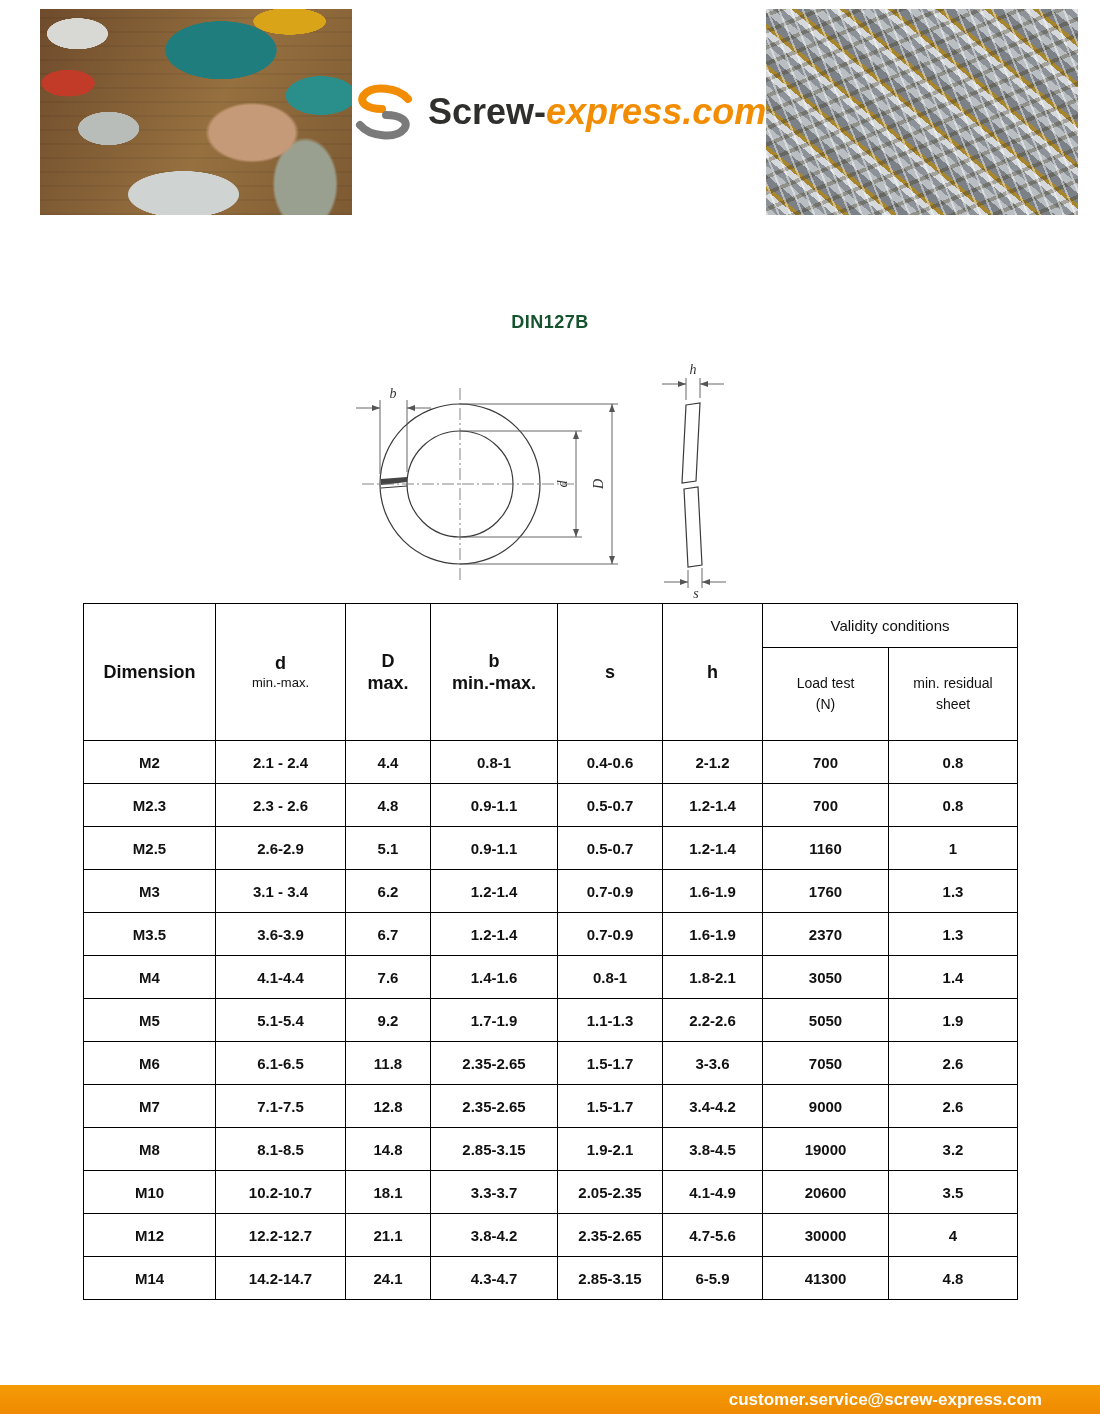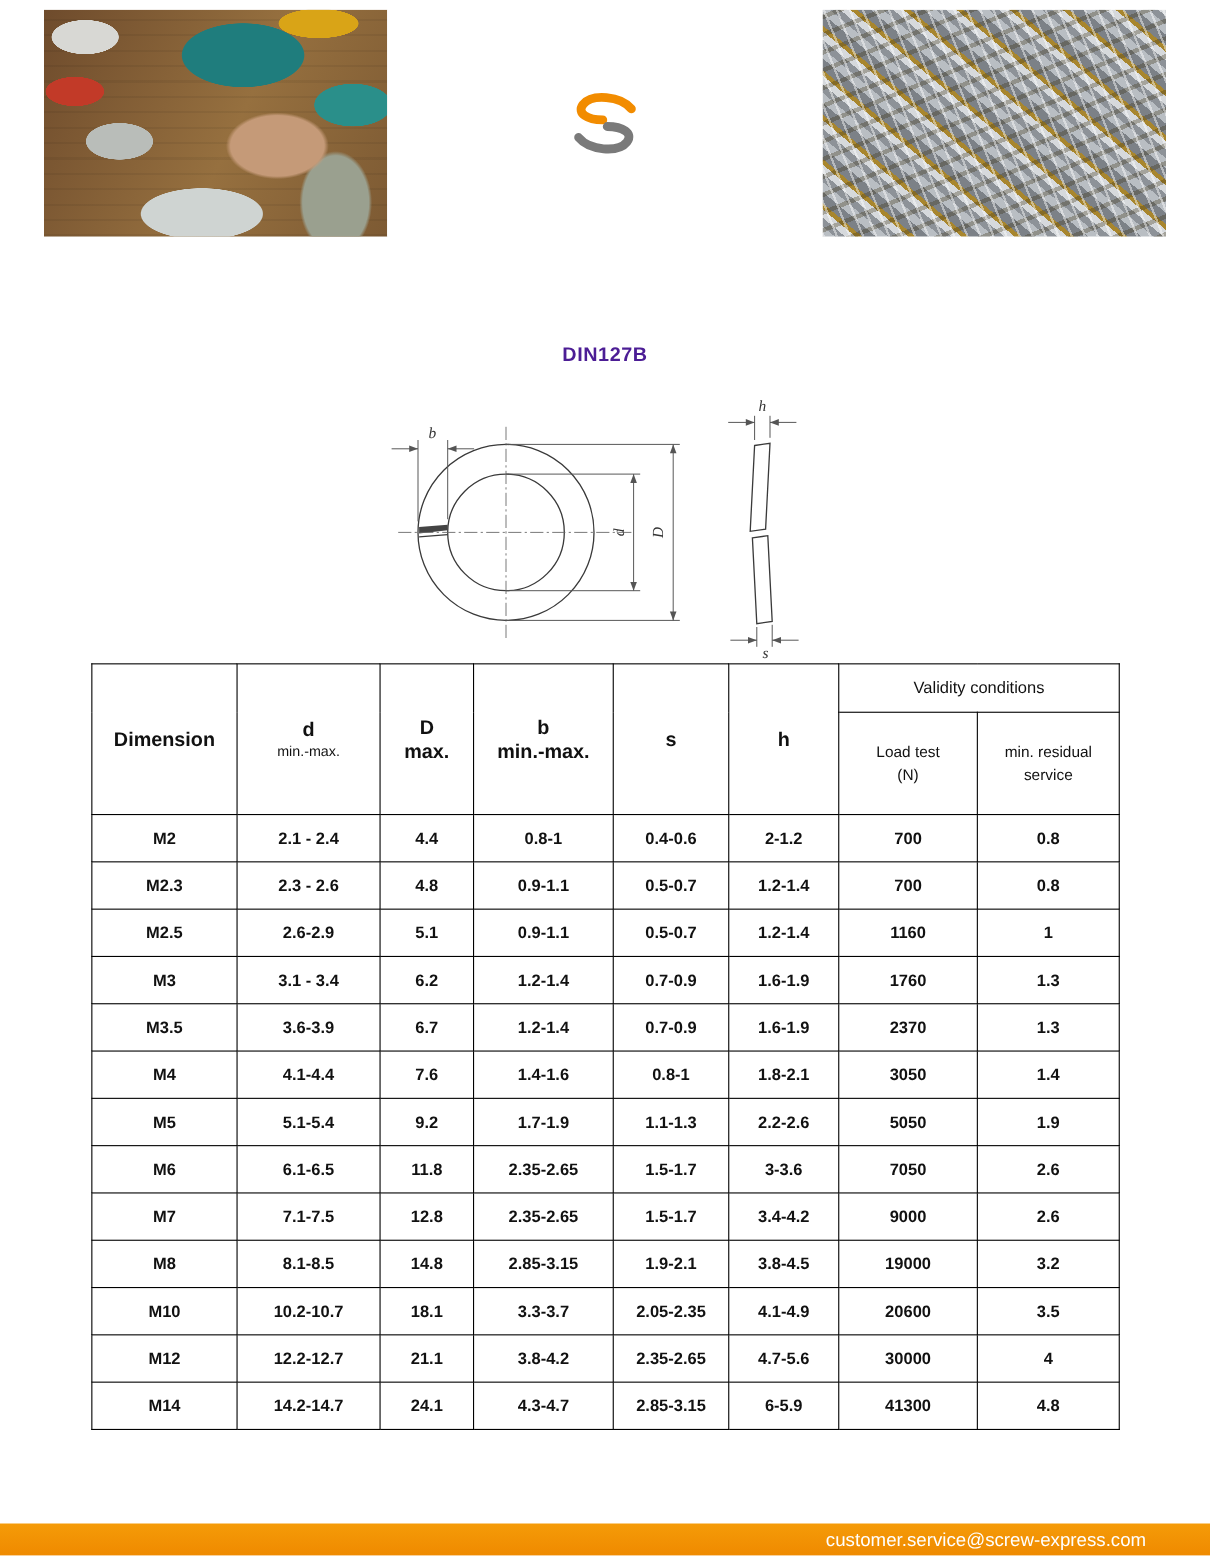"Screw-express.com" div.logo-text { html: none -> <div><span>Screw-</span><span>express.com</span></div> }
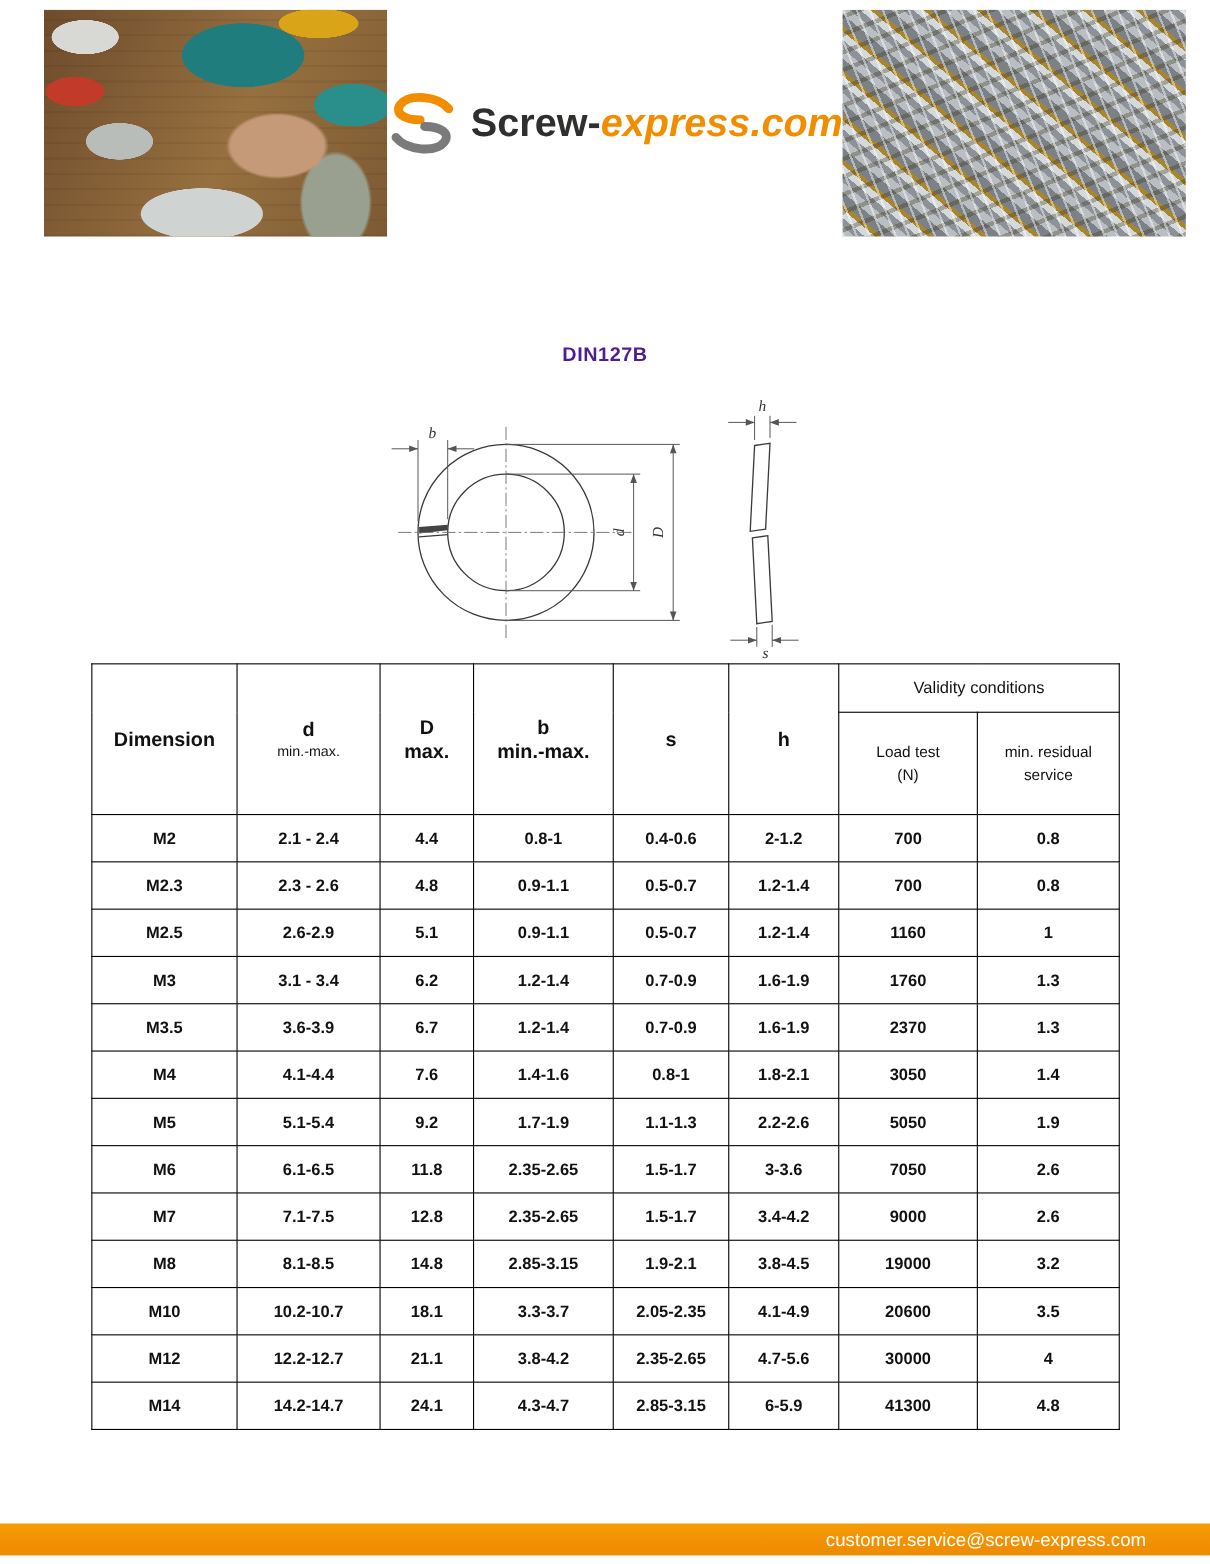"DIN127B" .doc-title { color: #4c1d95 -> #14532d }
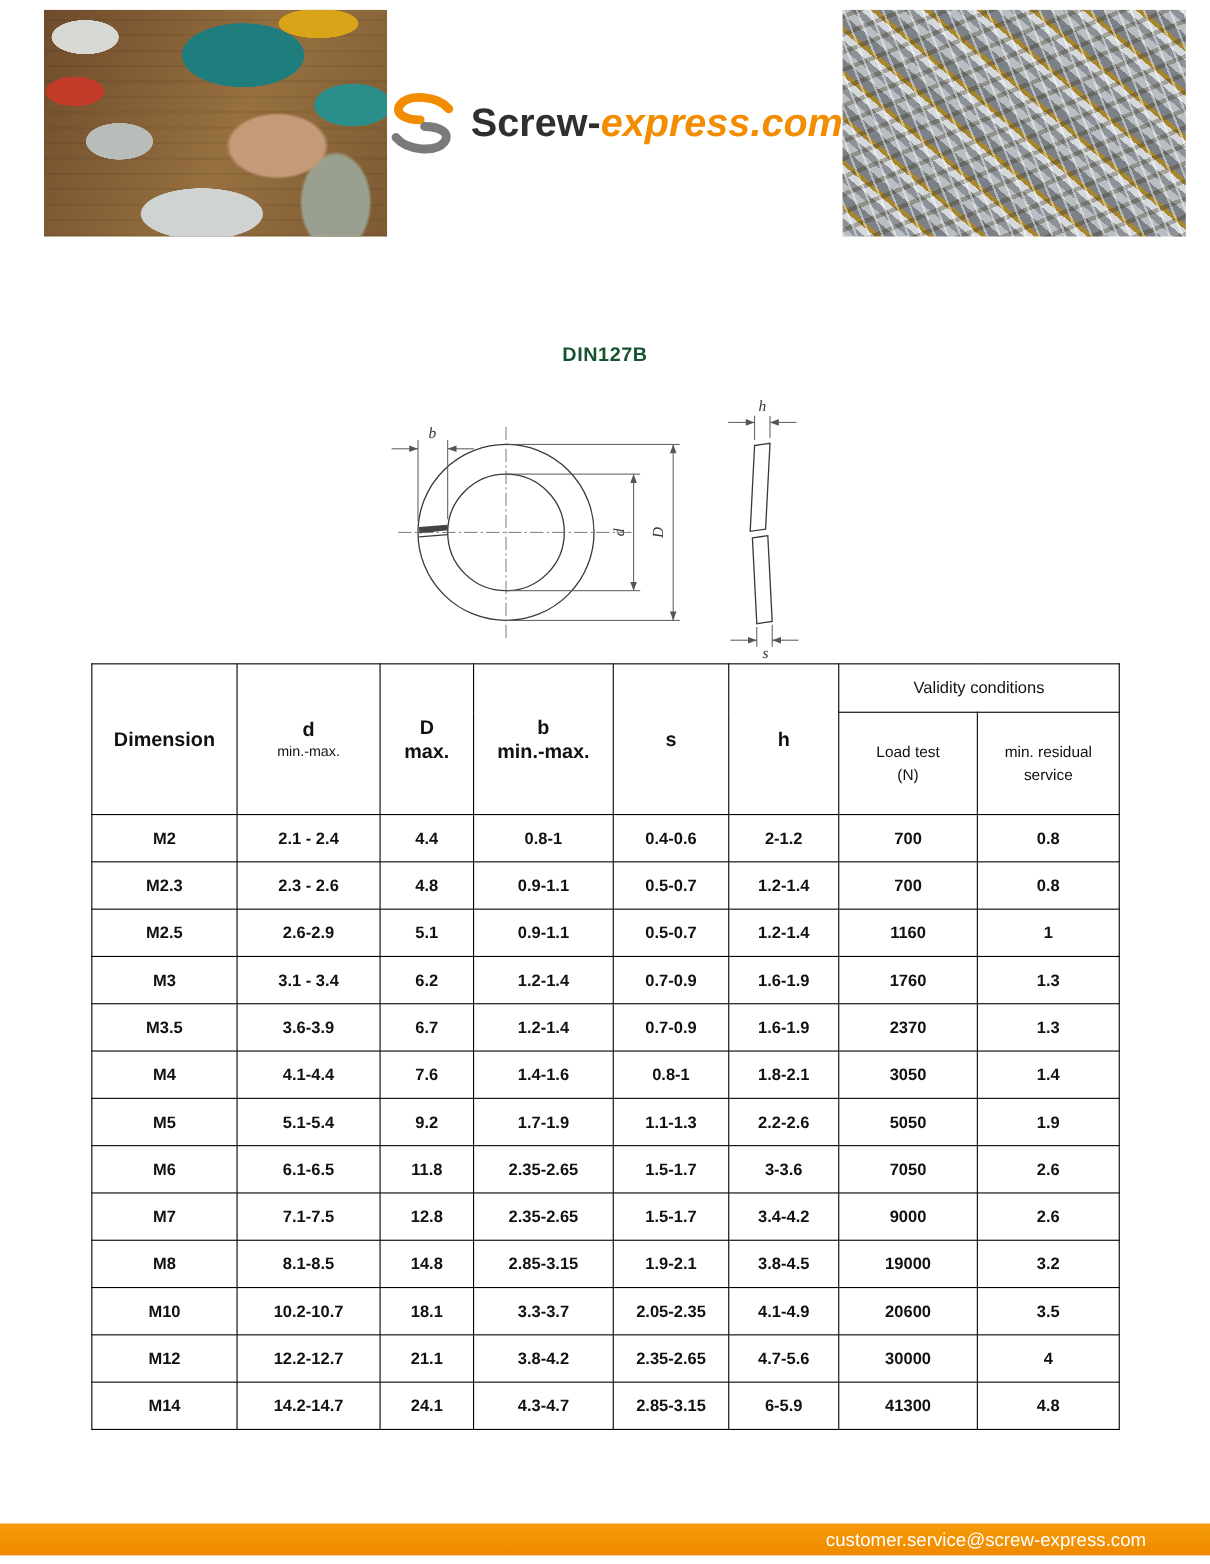"service" div { text: service -> sheet }
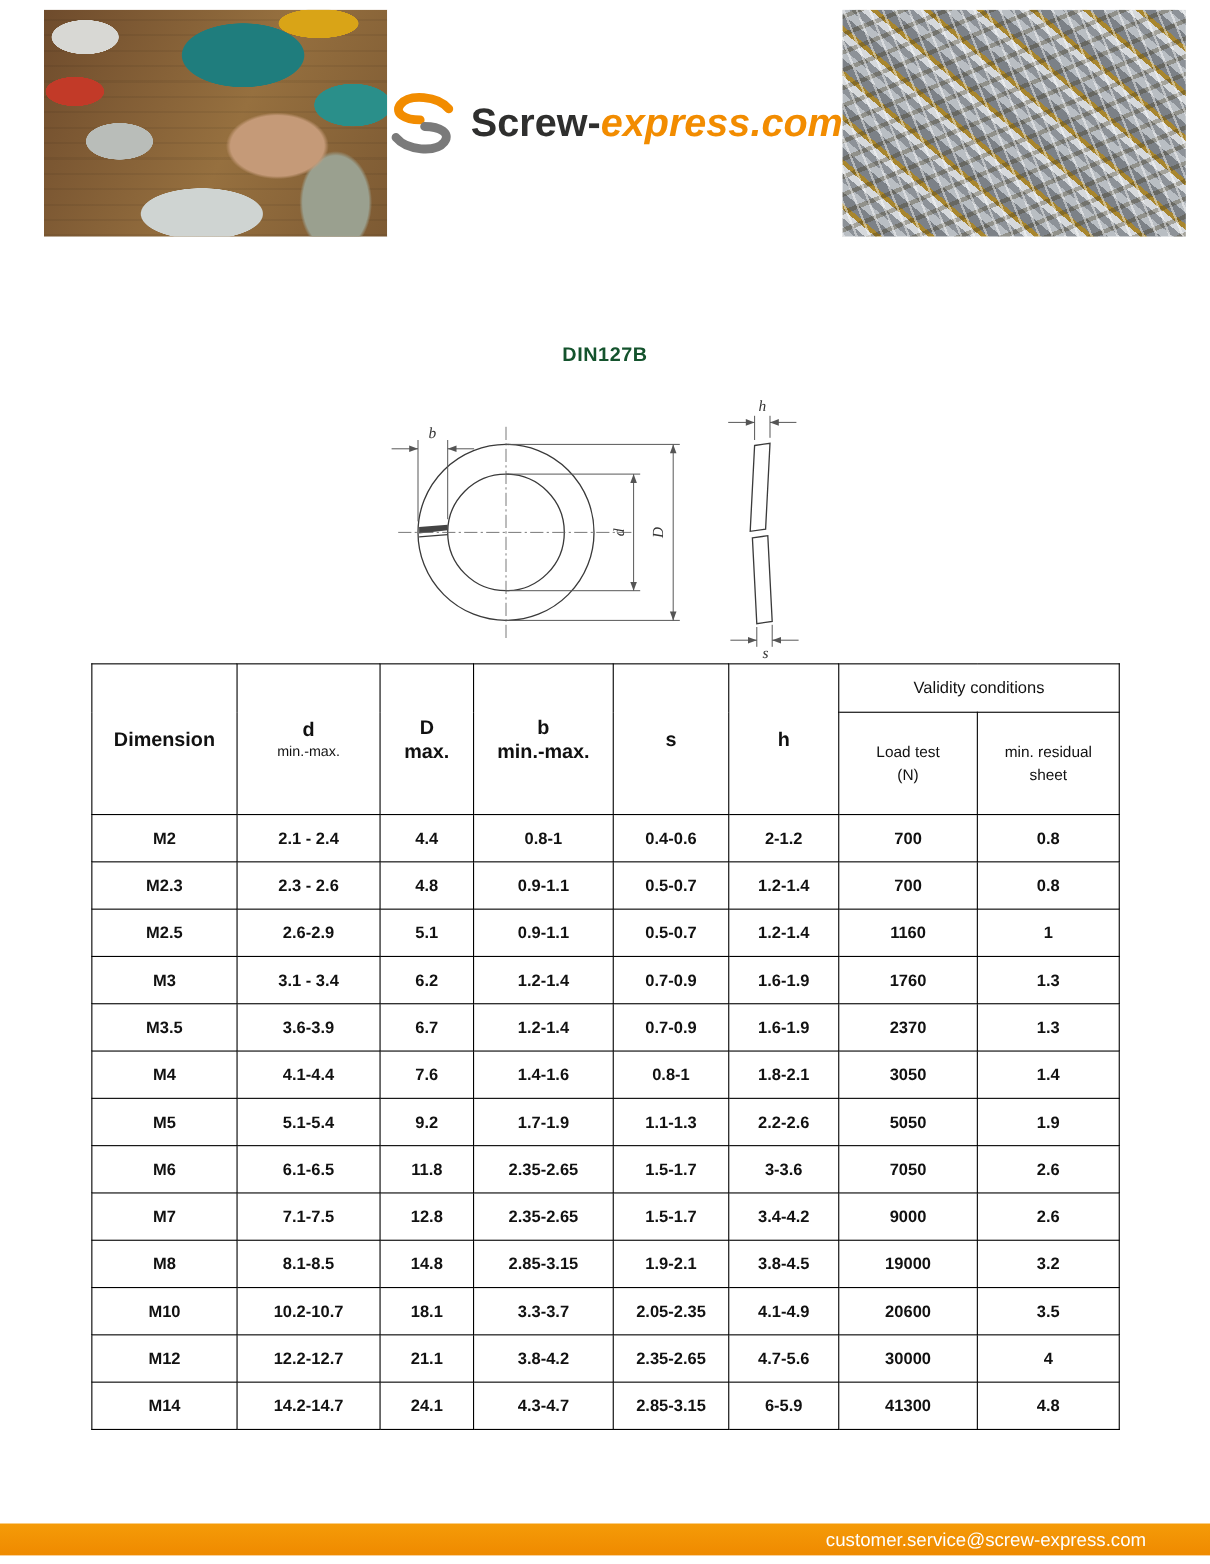"customer.service@screw-express.com" .footer-email { font-weight: normal -> bold }
